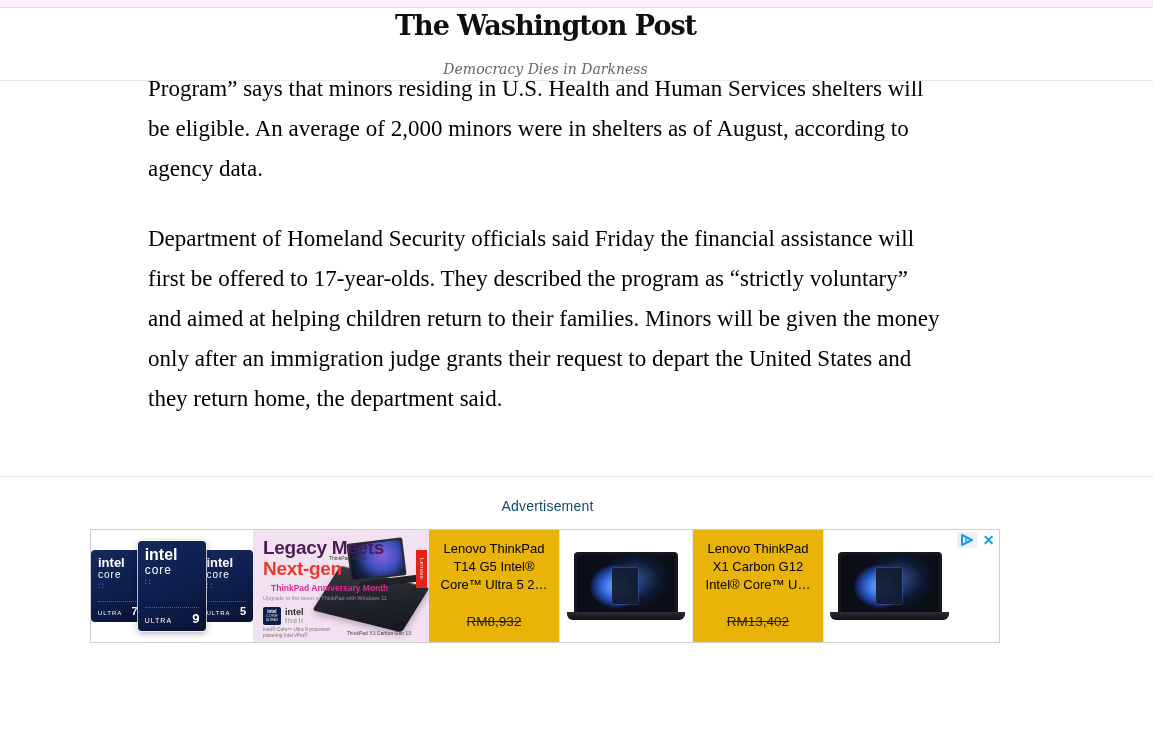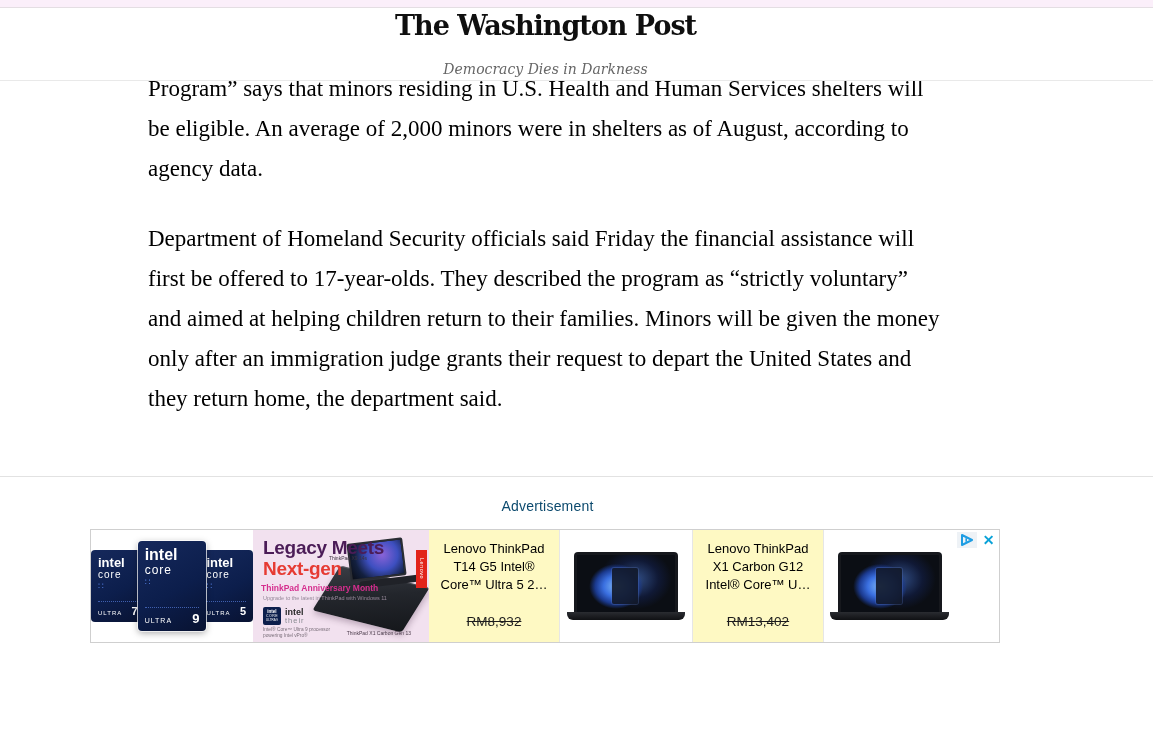"Lenovo ThinkPad" .ad-product { background: #fef9c3 -> #eab308 }
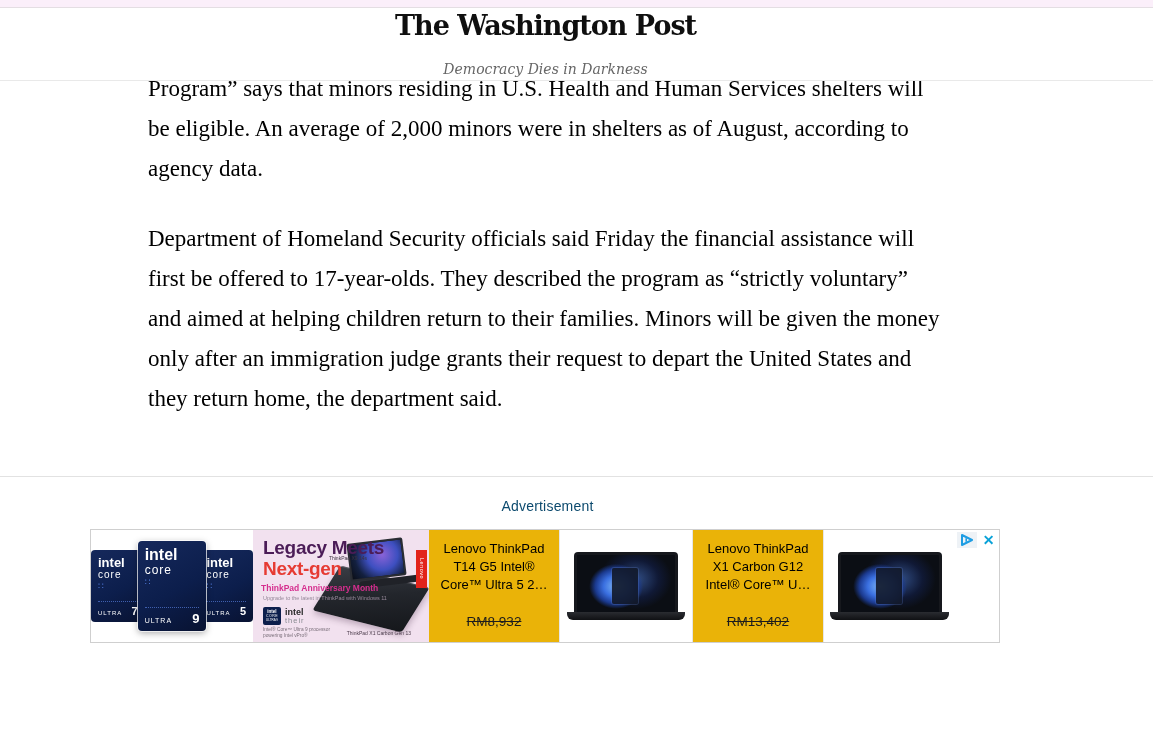"ThinkPad Anniversary Month" .cr-sub { left: 8px -> 18px }
